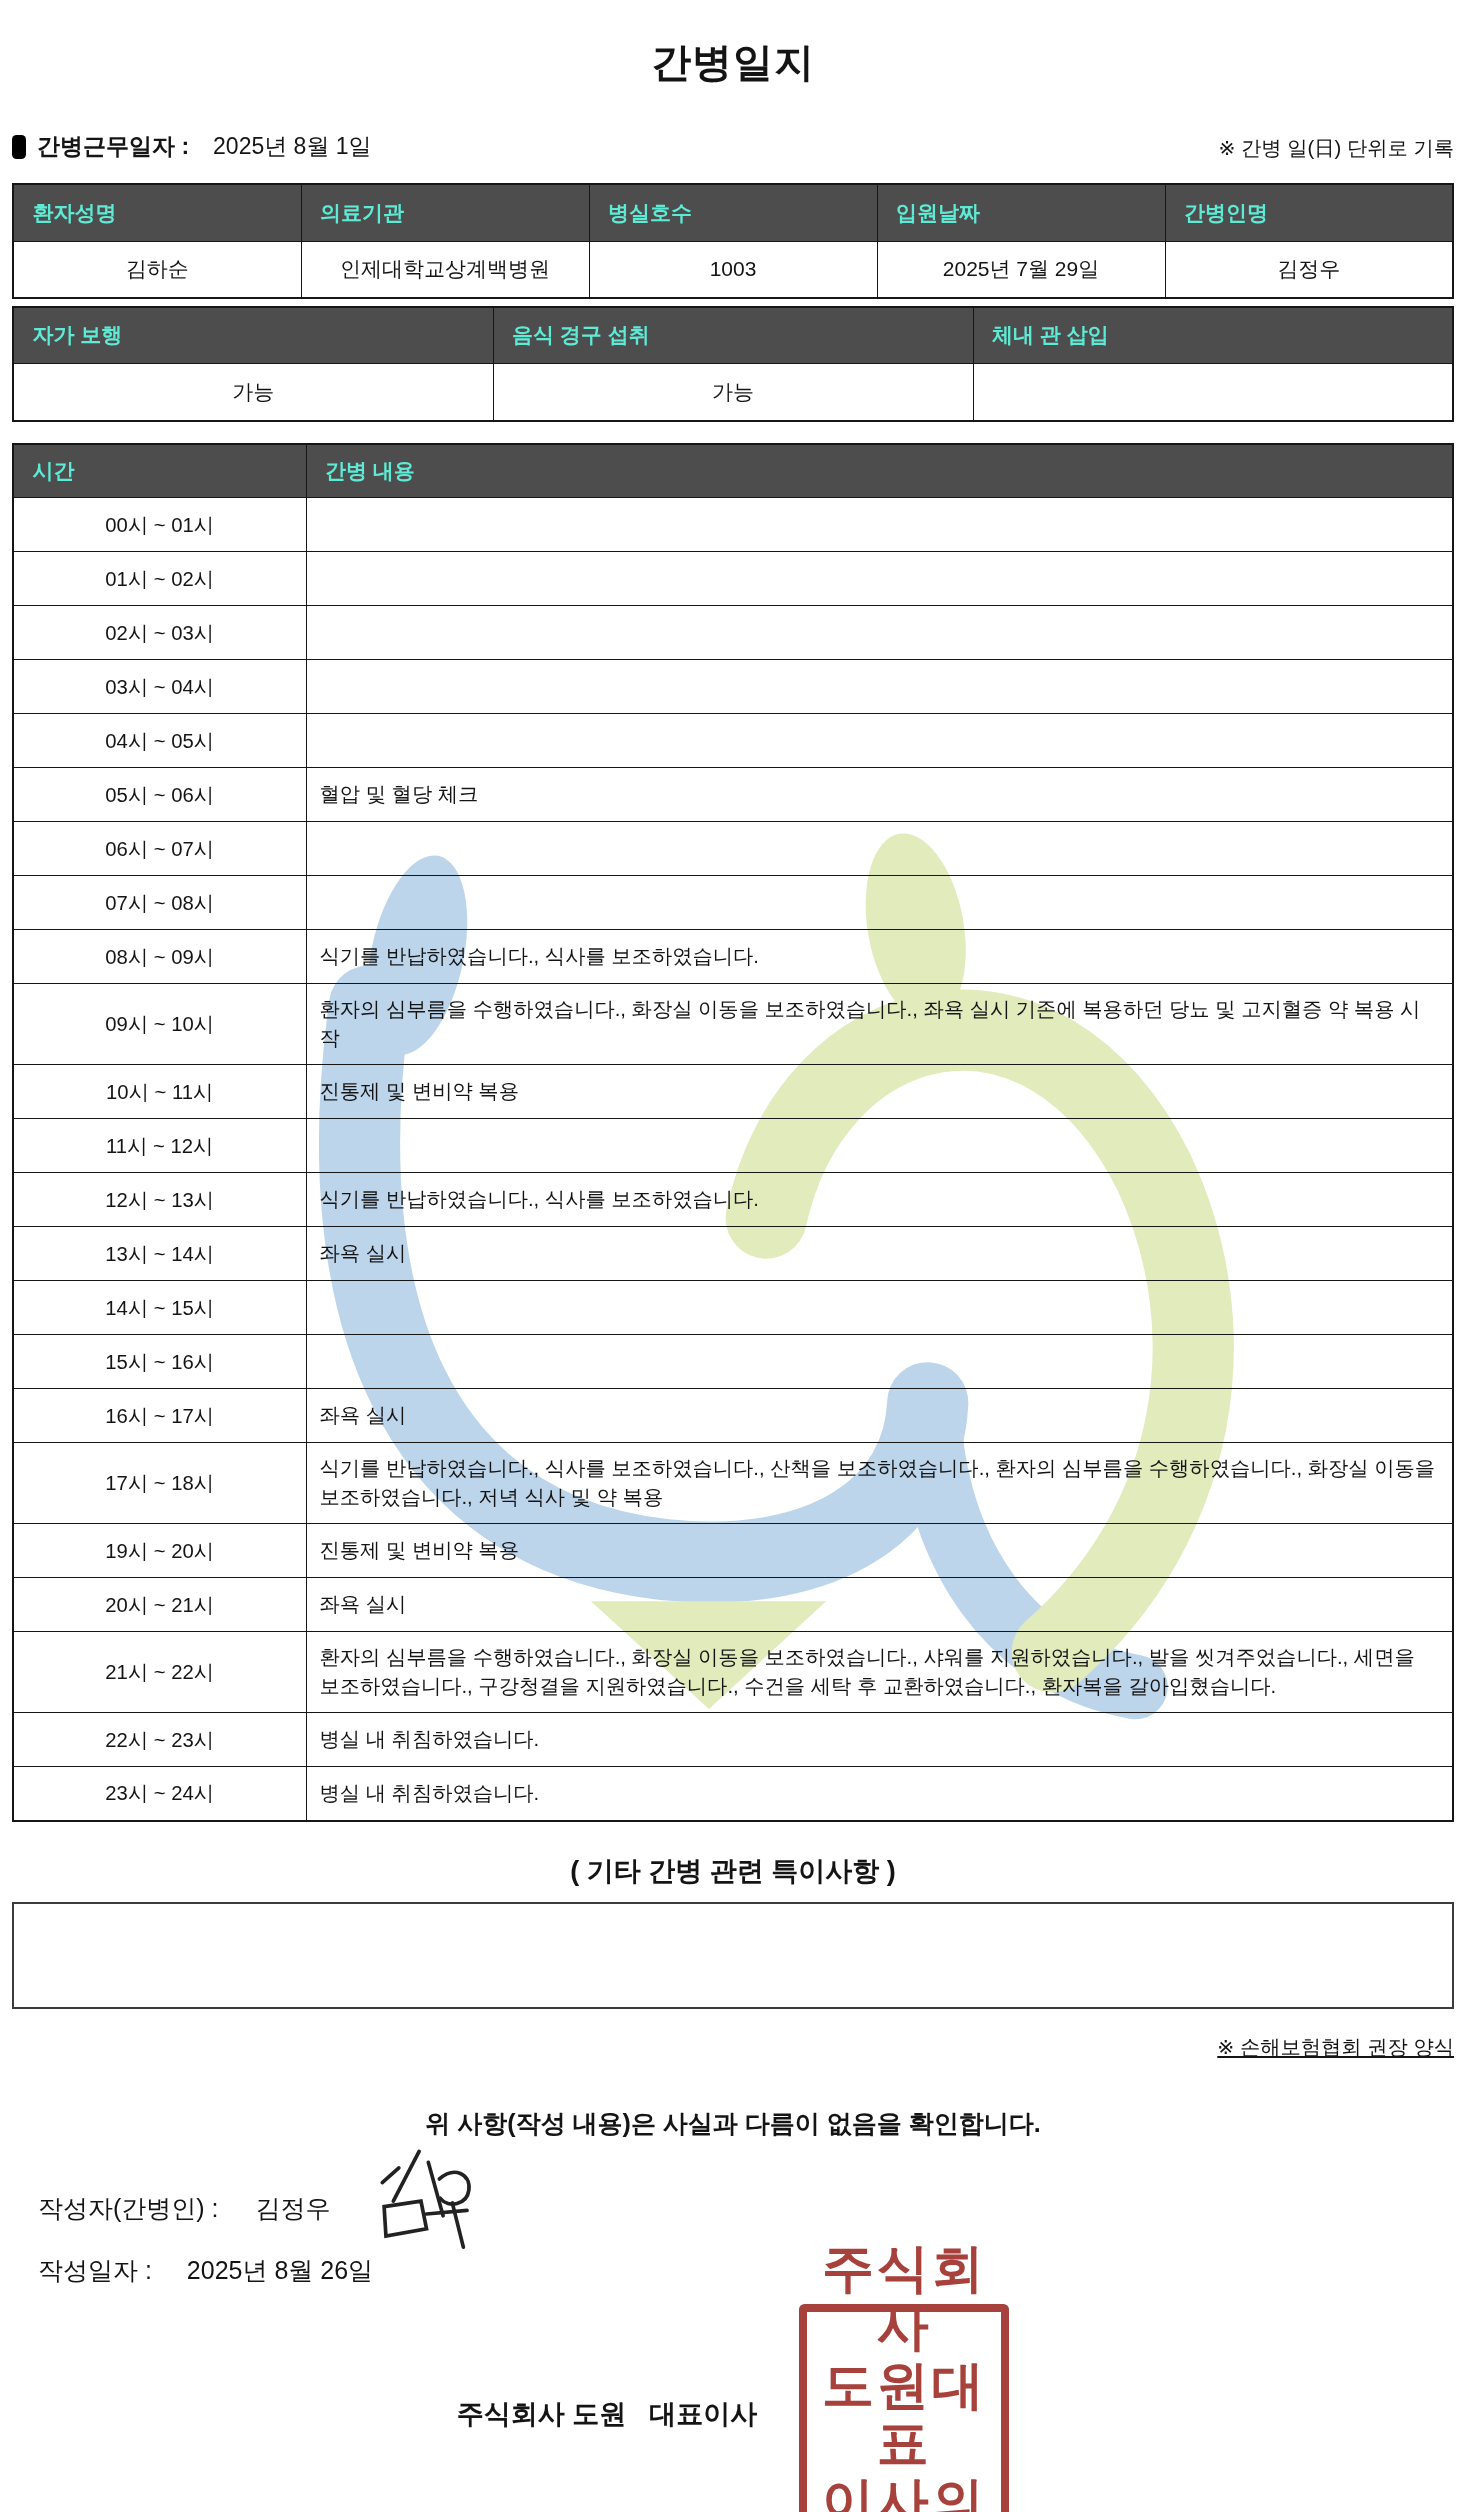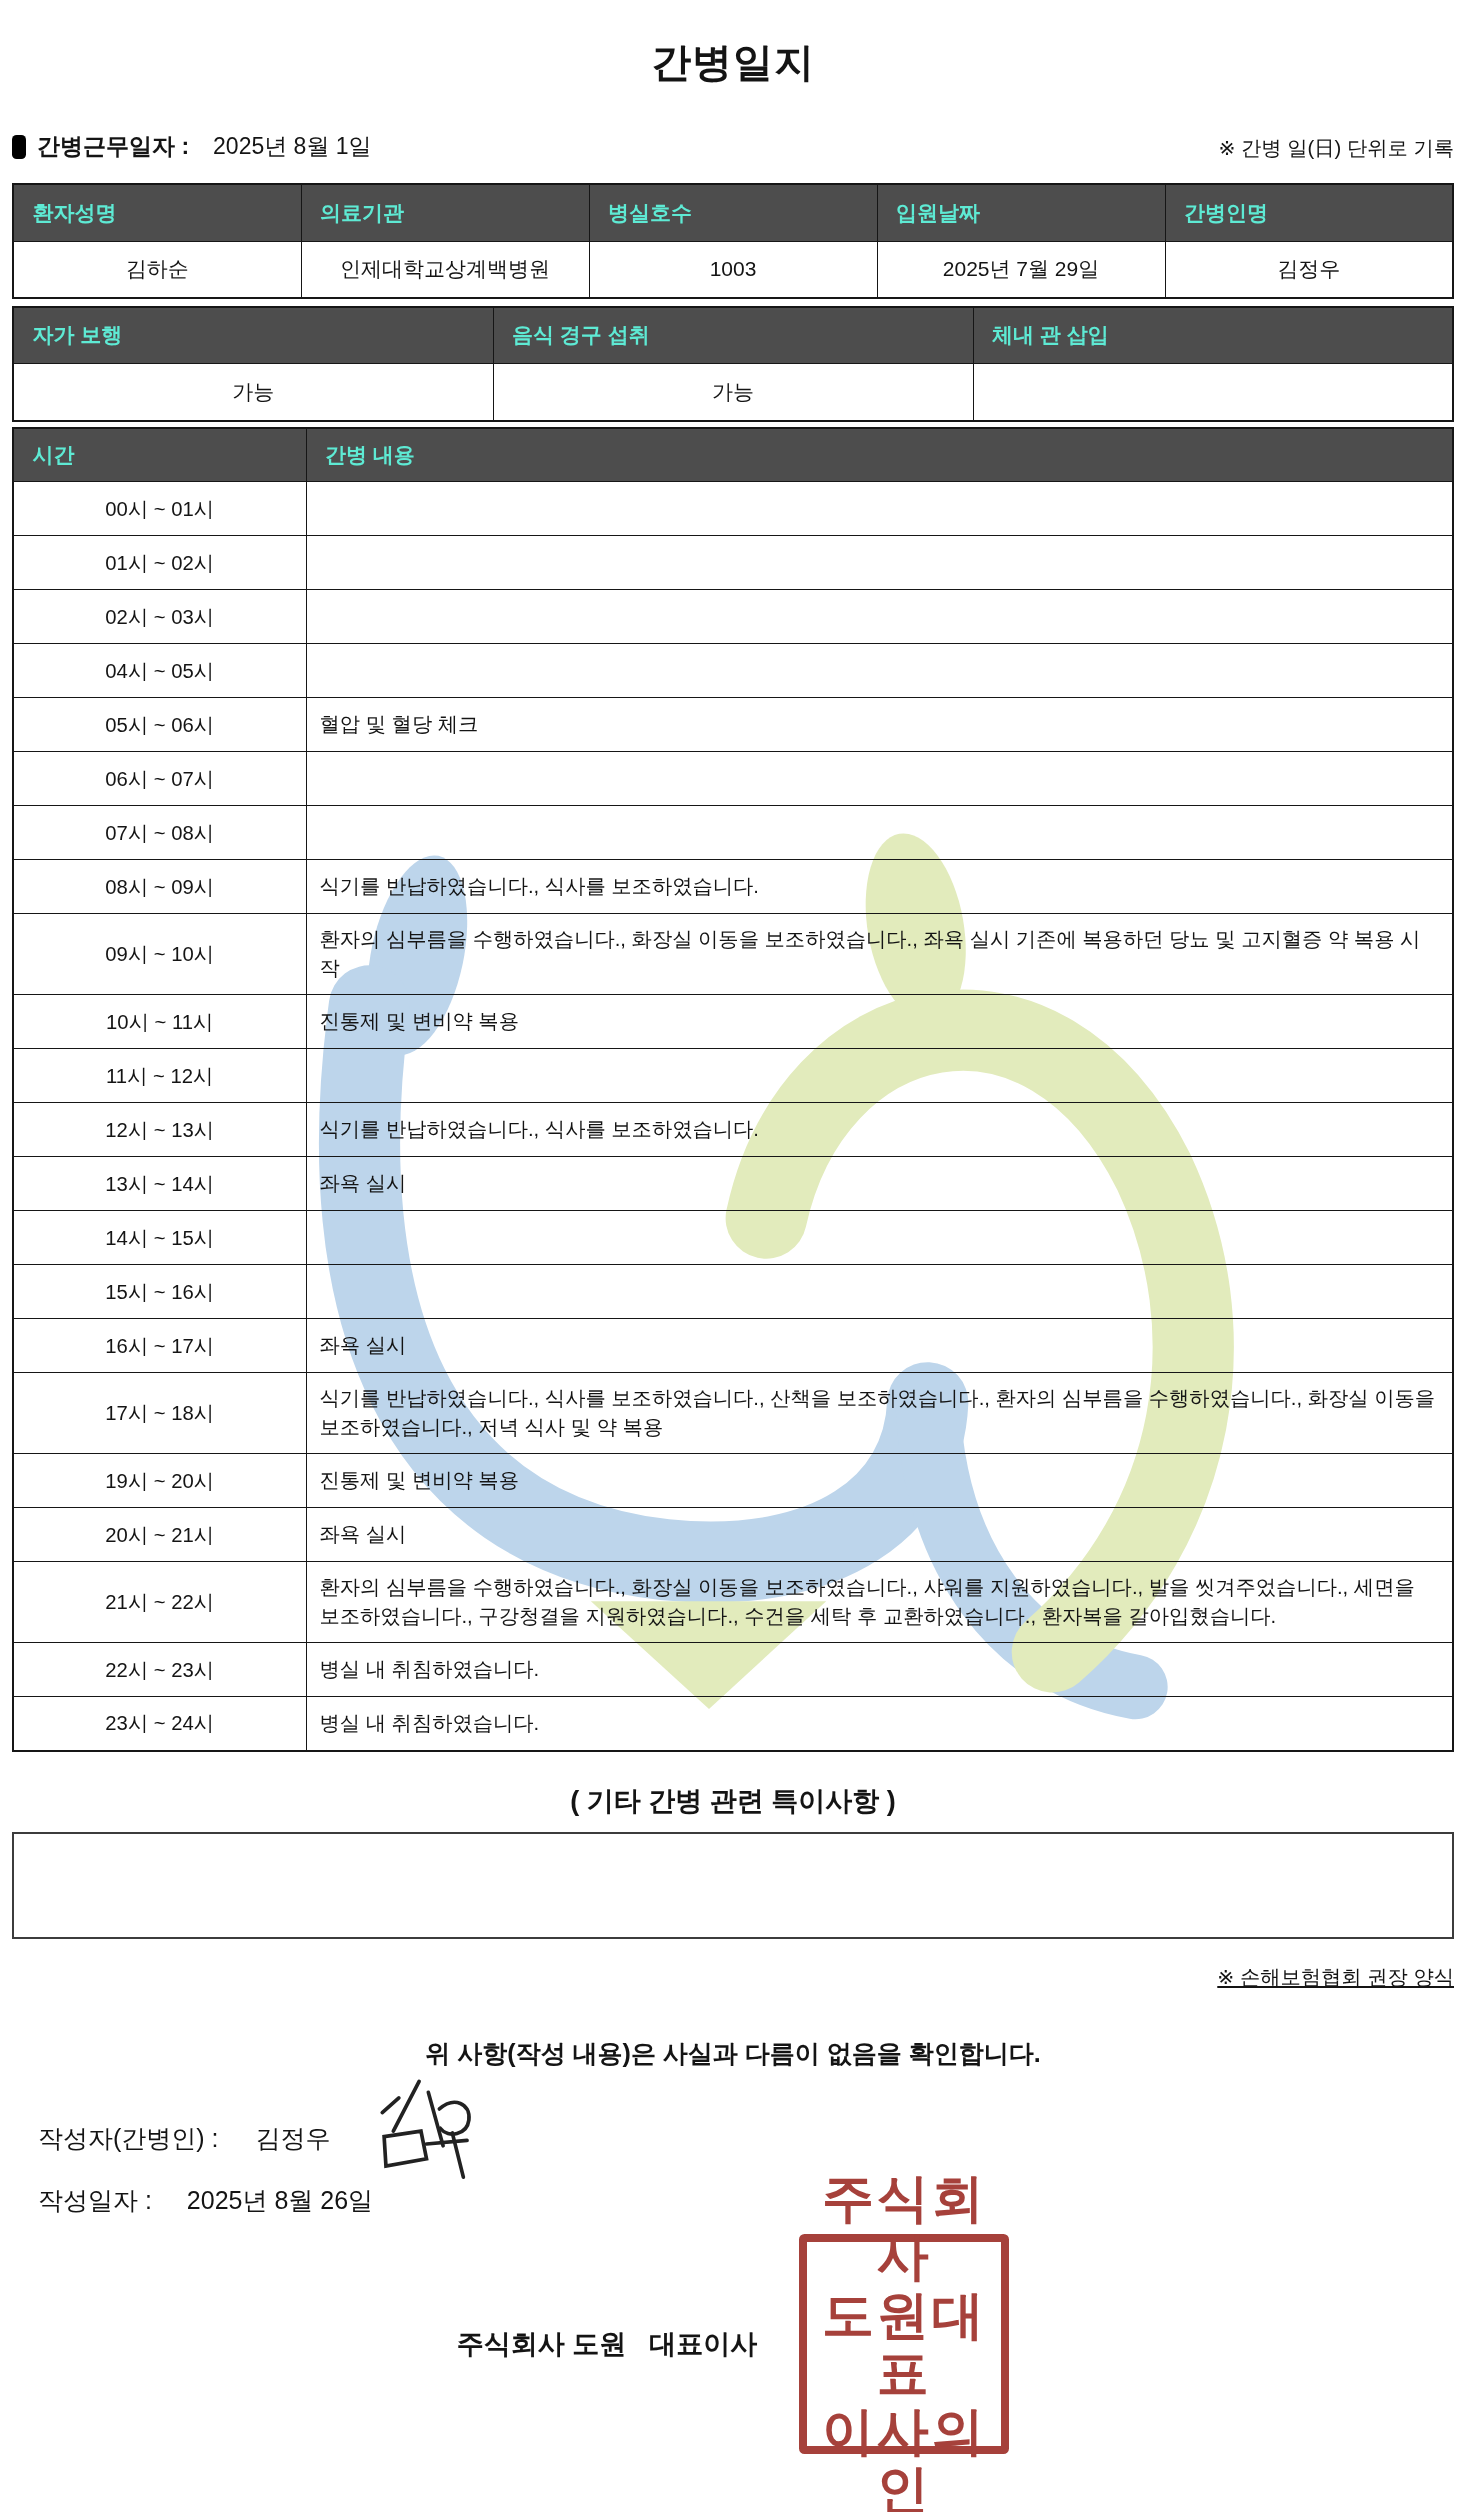"시간" .tbl-care { margin-top: 5px -> 21px }
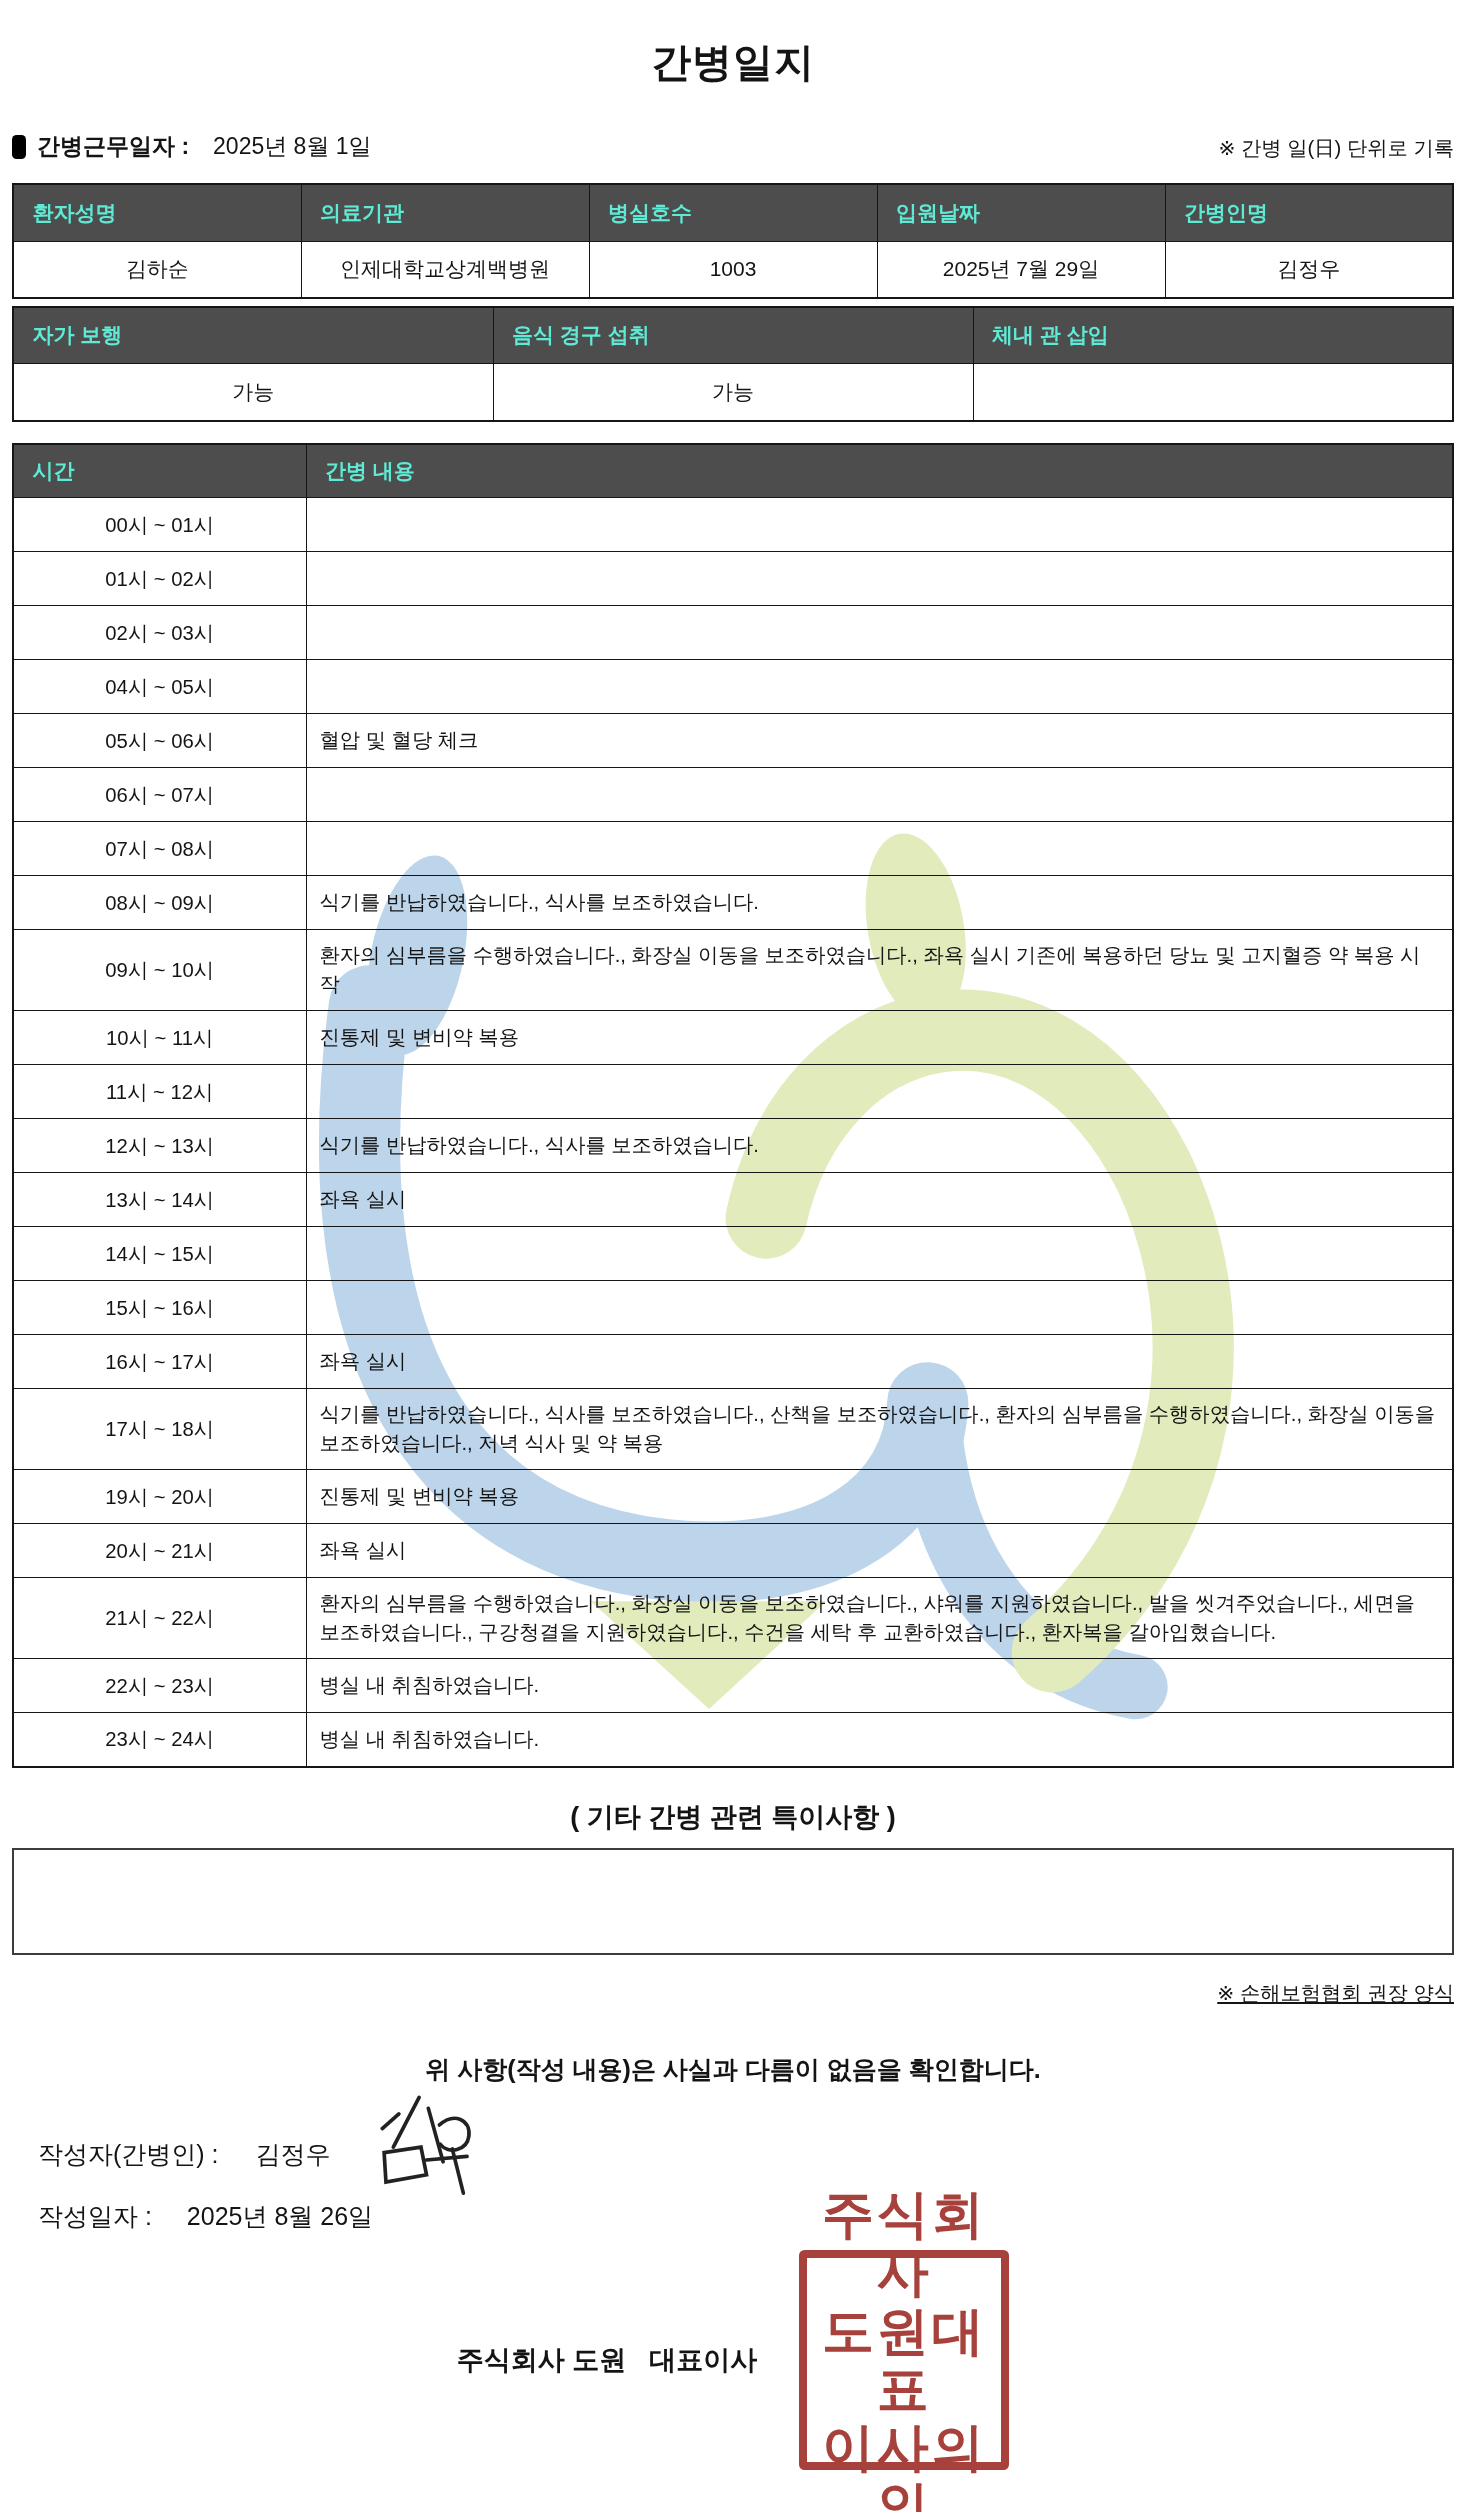"03시 ~ 04시" tr { html: none -> <tr> <td>03시 ~ 04시</td> <td></td> </tr> }
